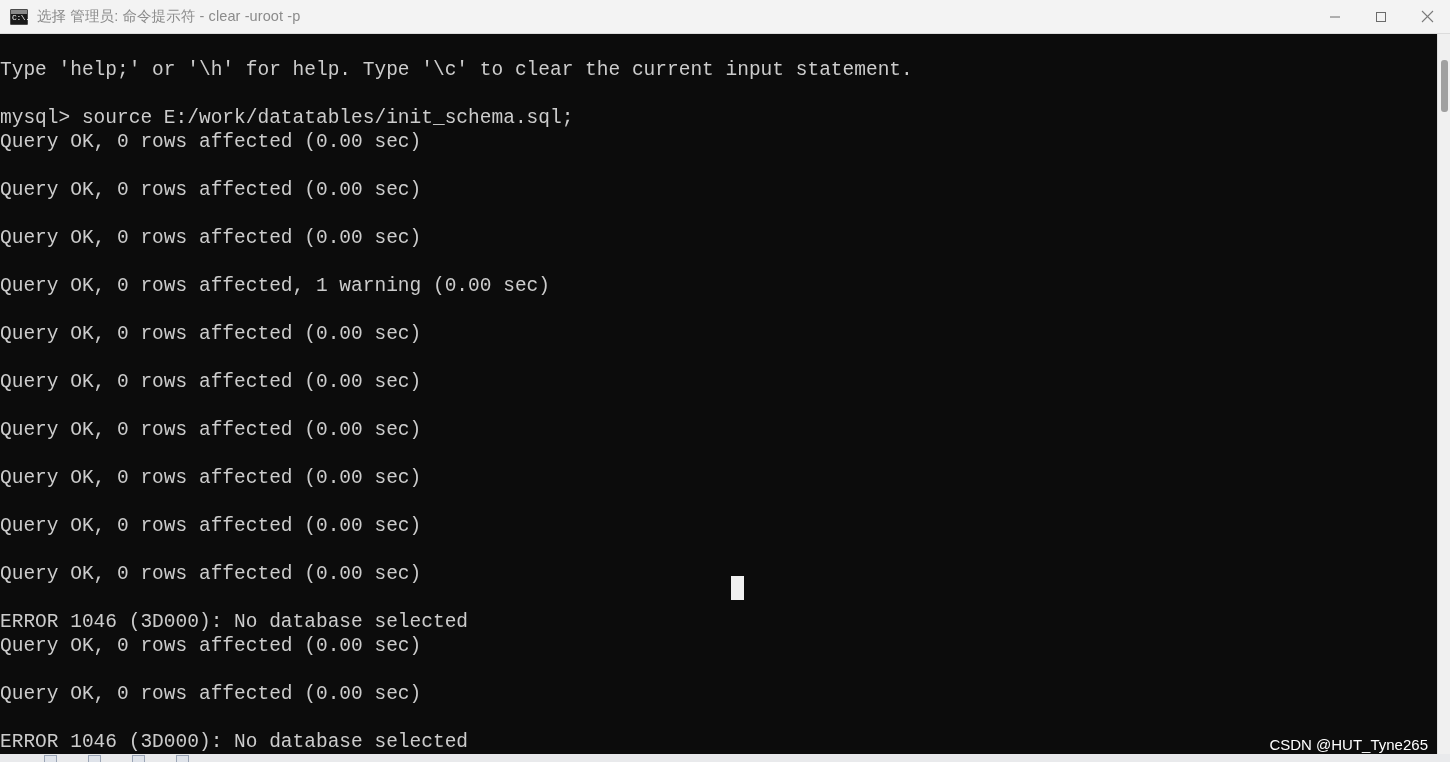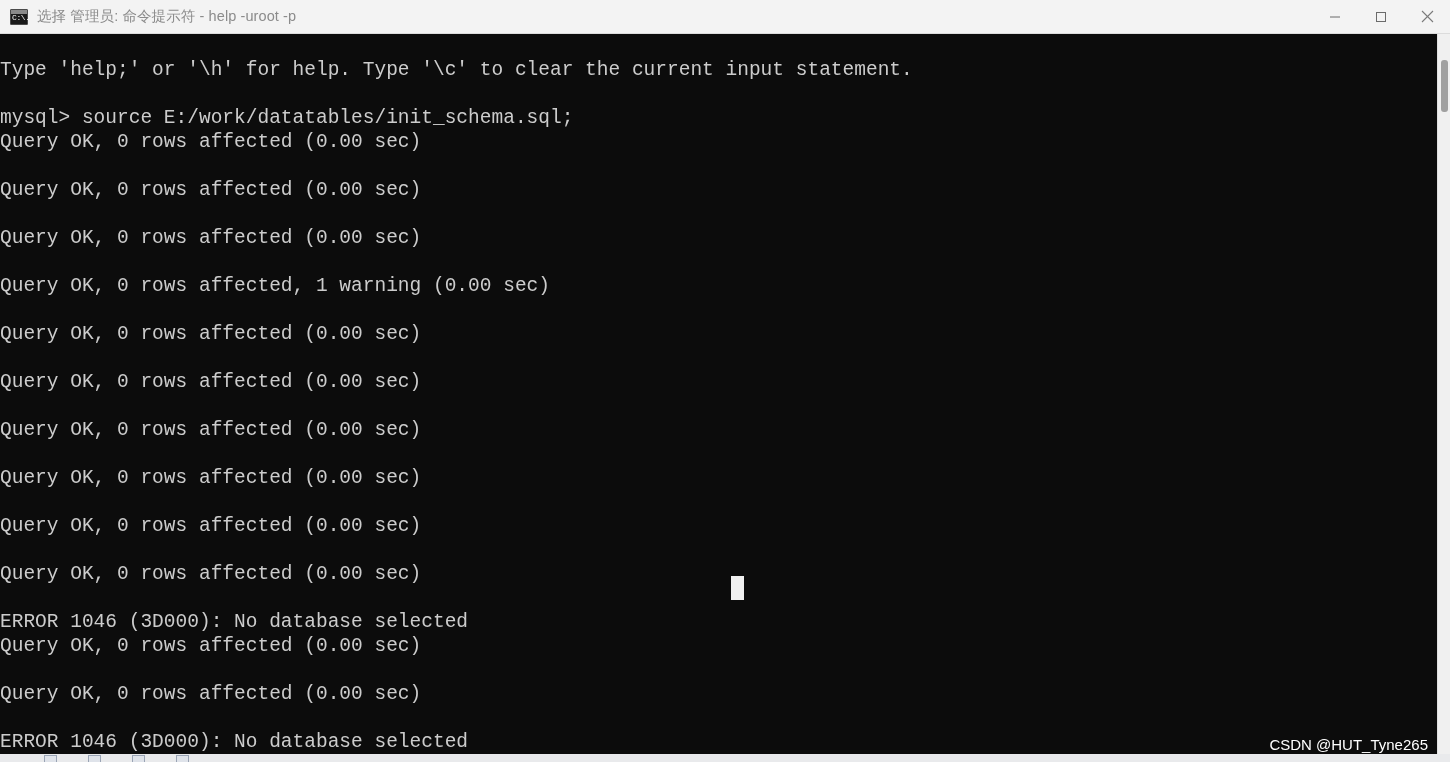"选择 管理员: 命令提示符 - help" span { text: help -> clear }
